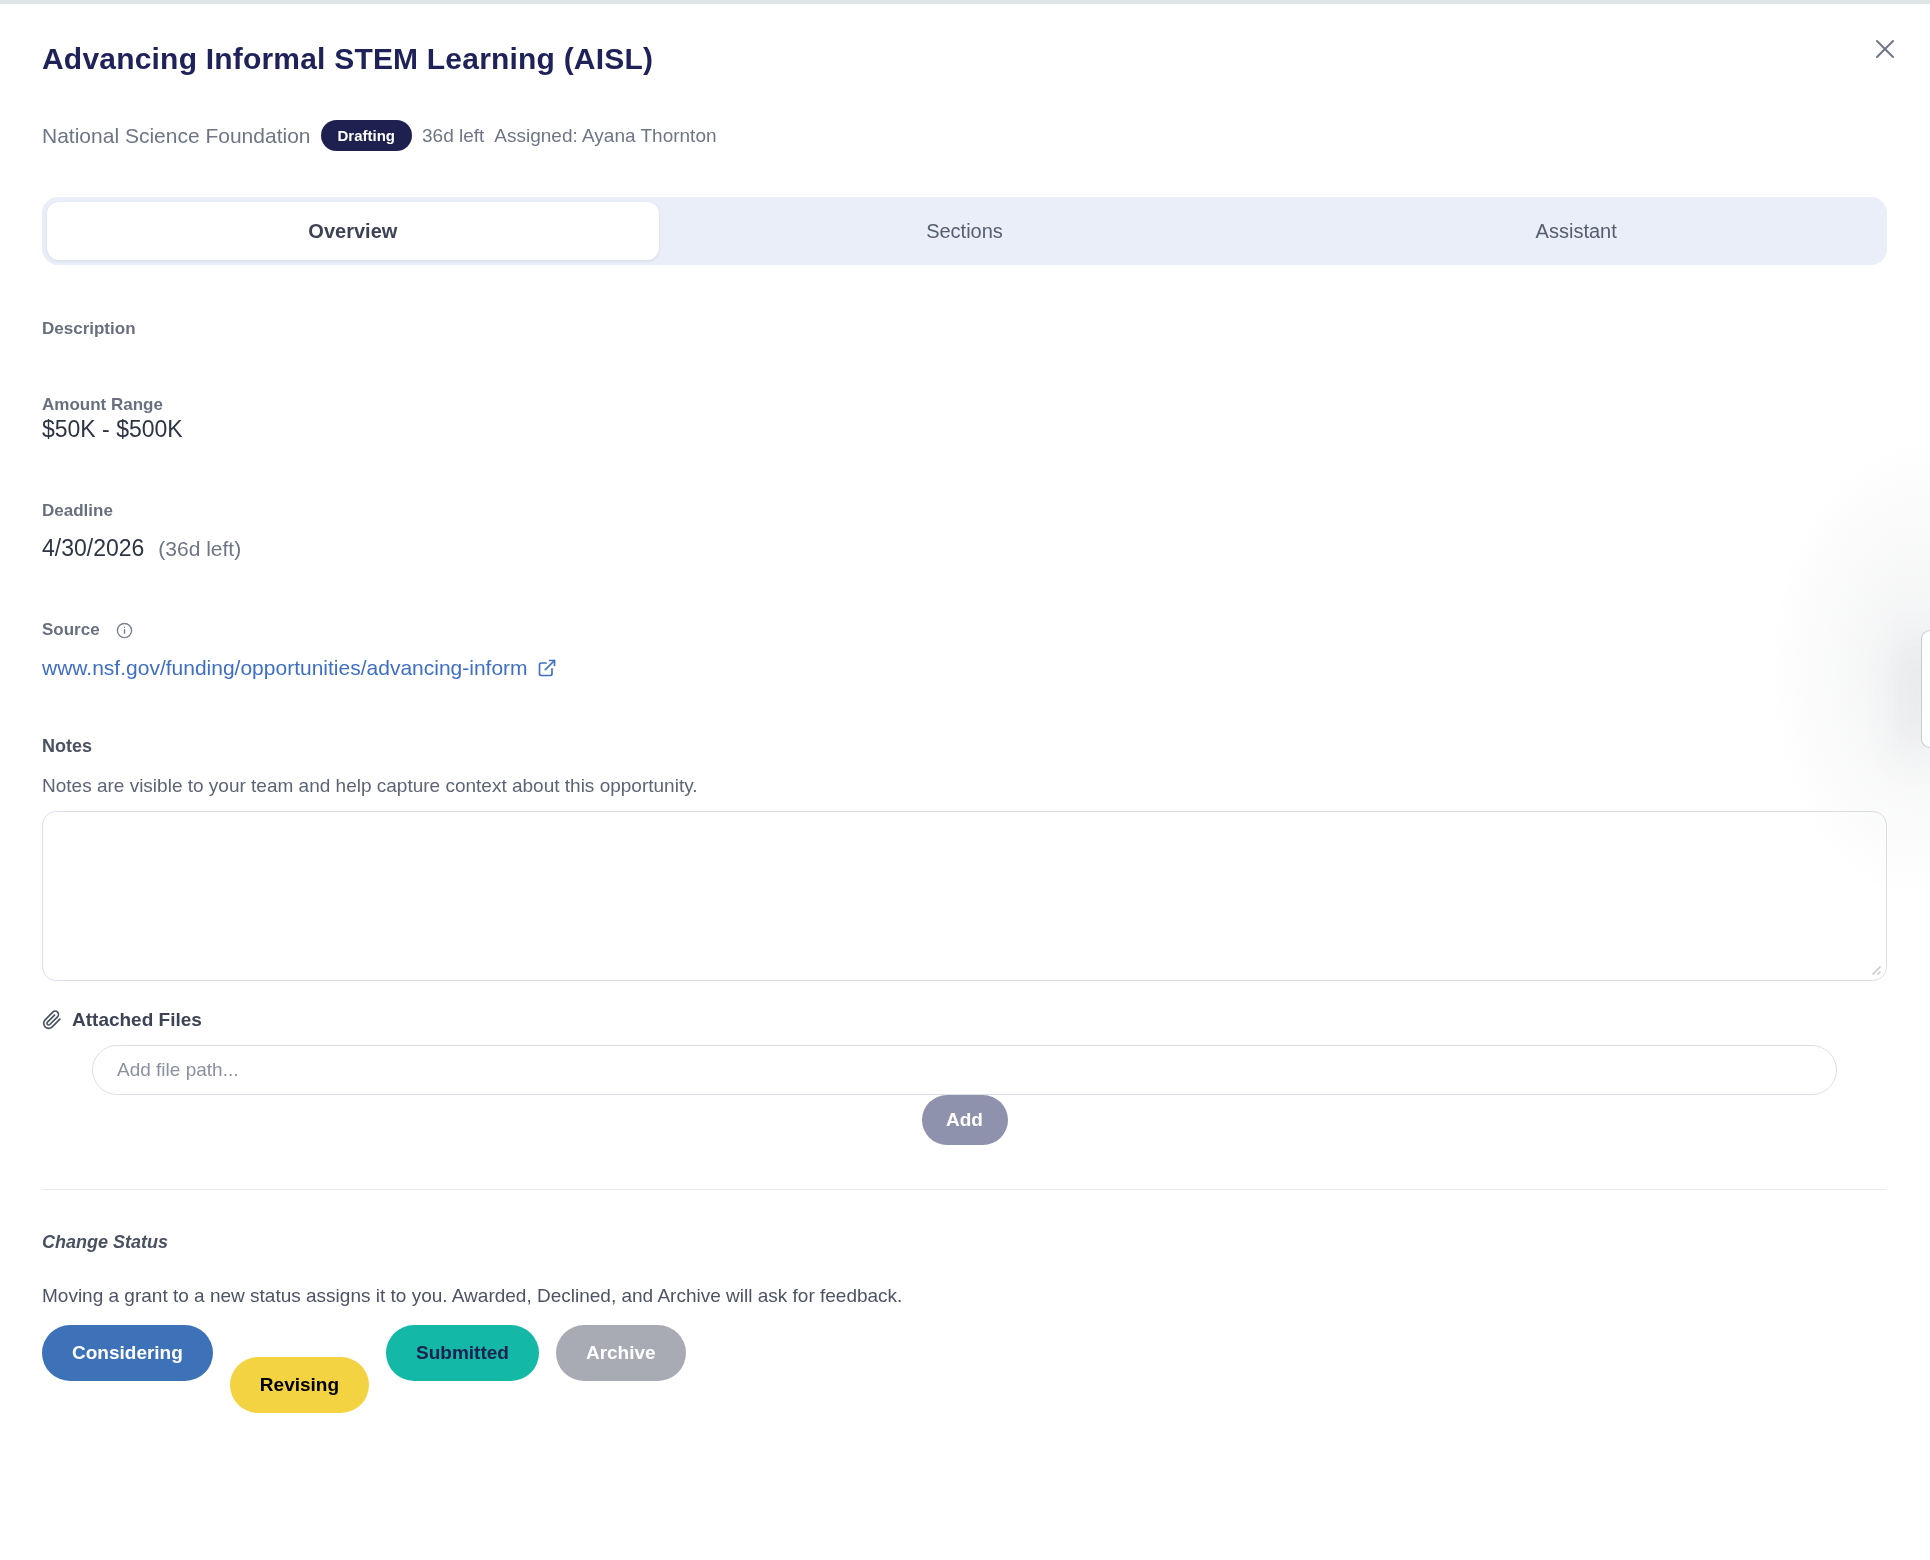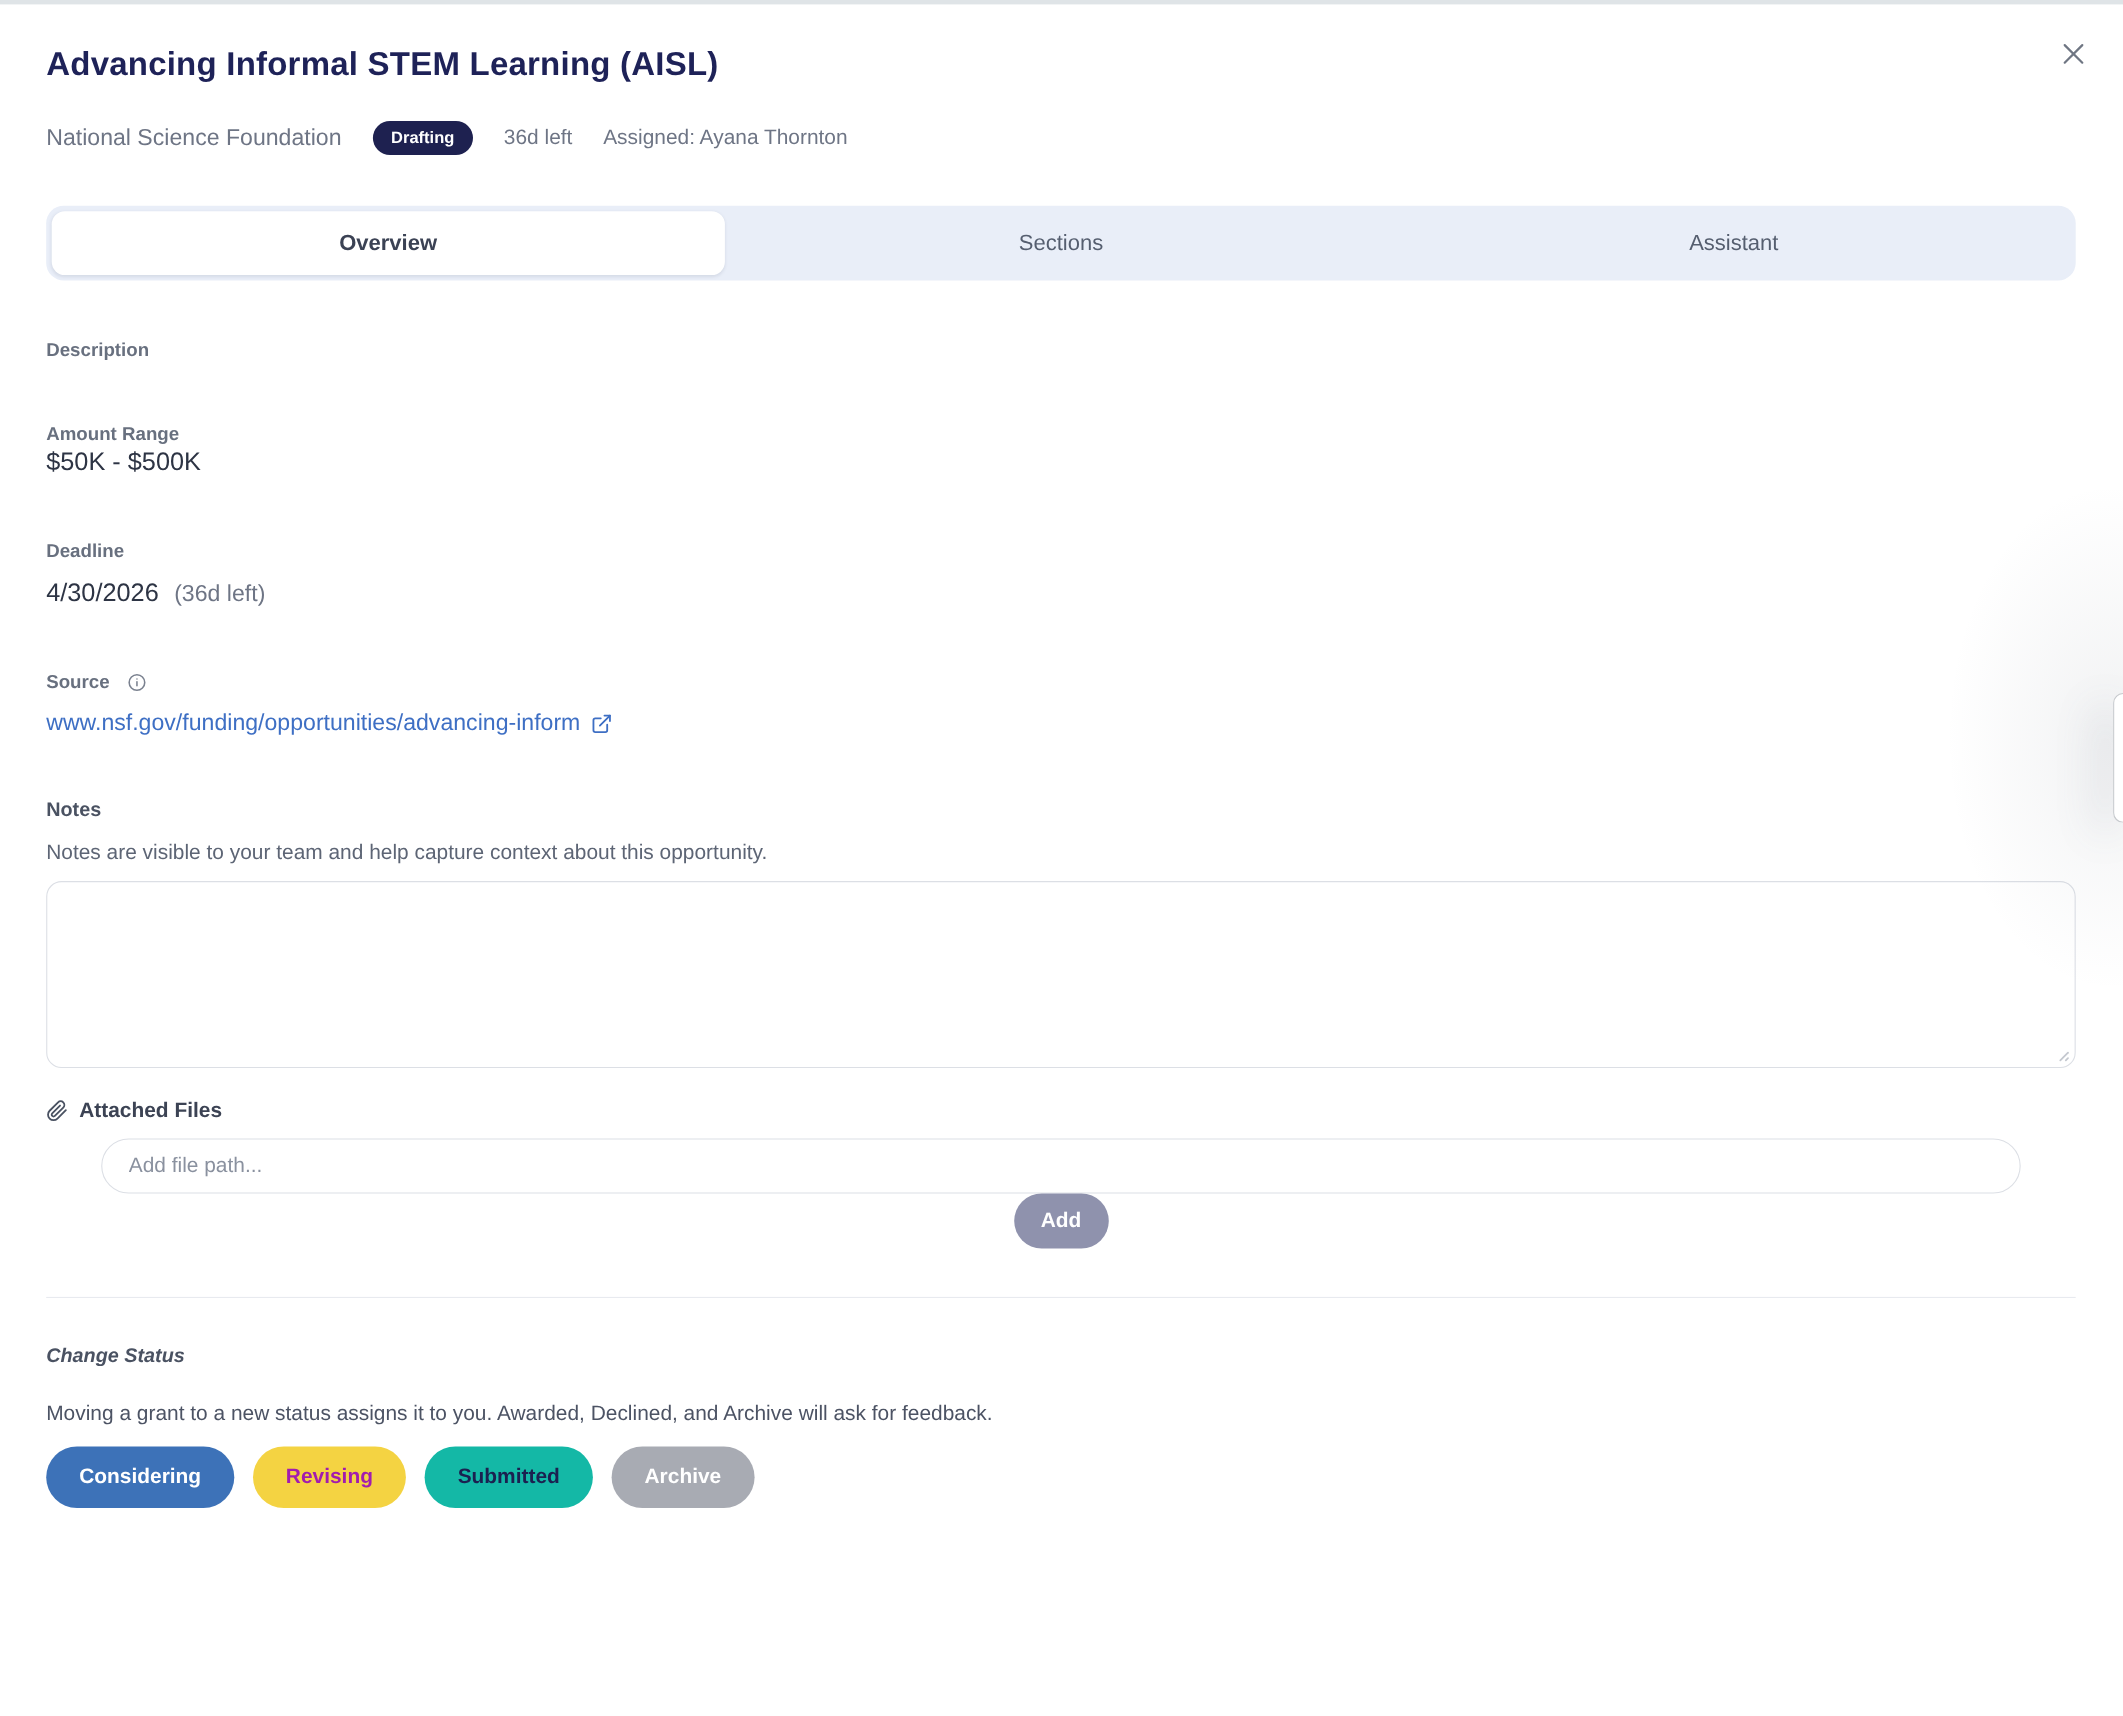"National Science Foundation" .meta-row { gap: 28px -> 10px; margin-top: 34px -> 44px }
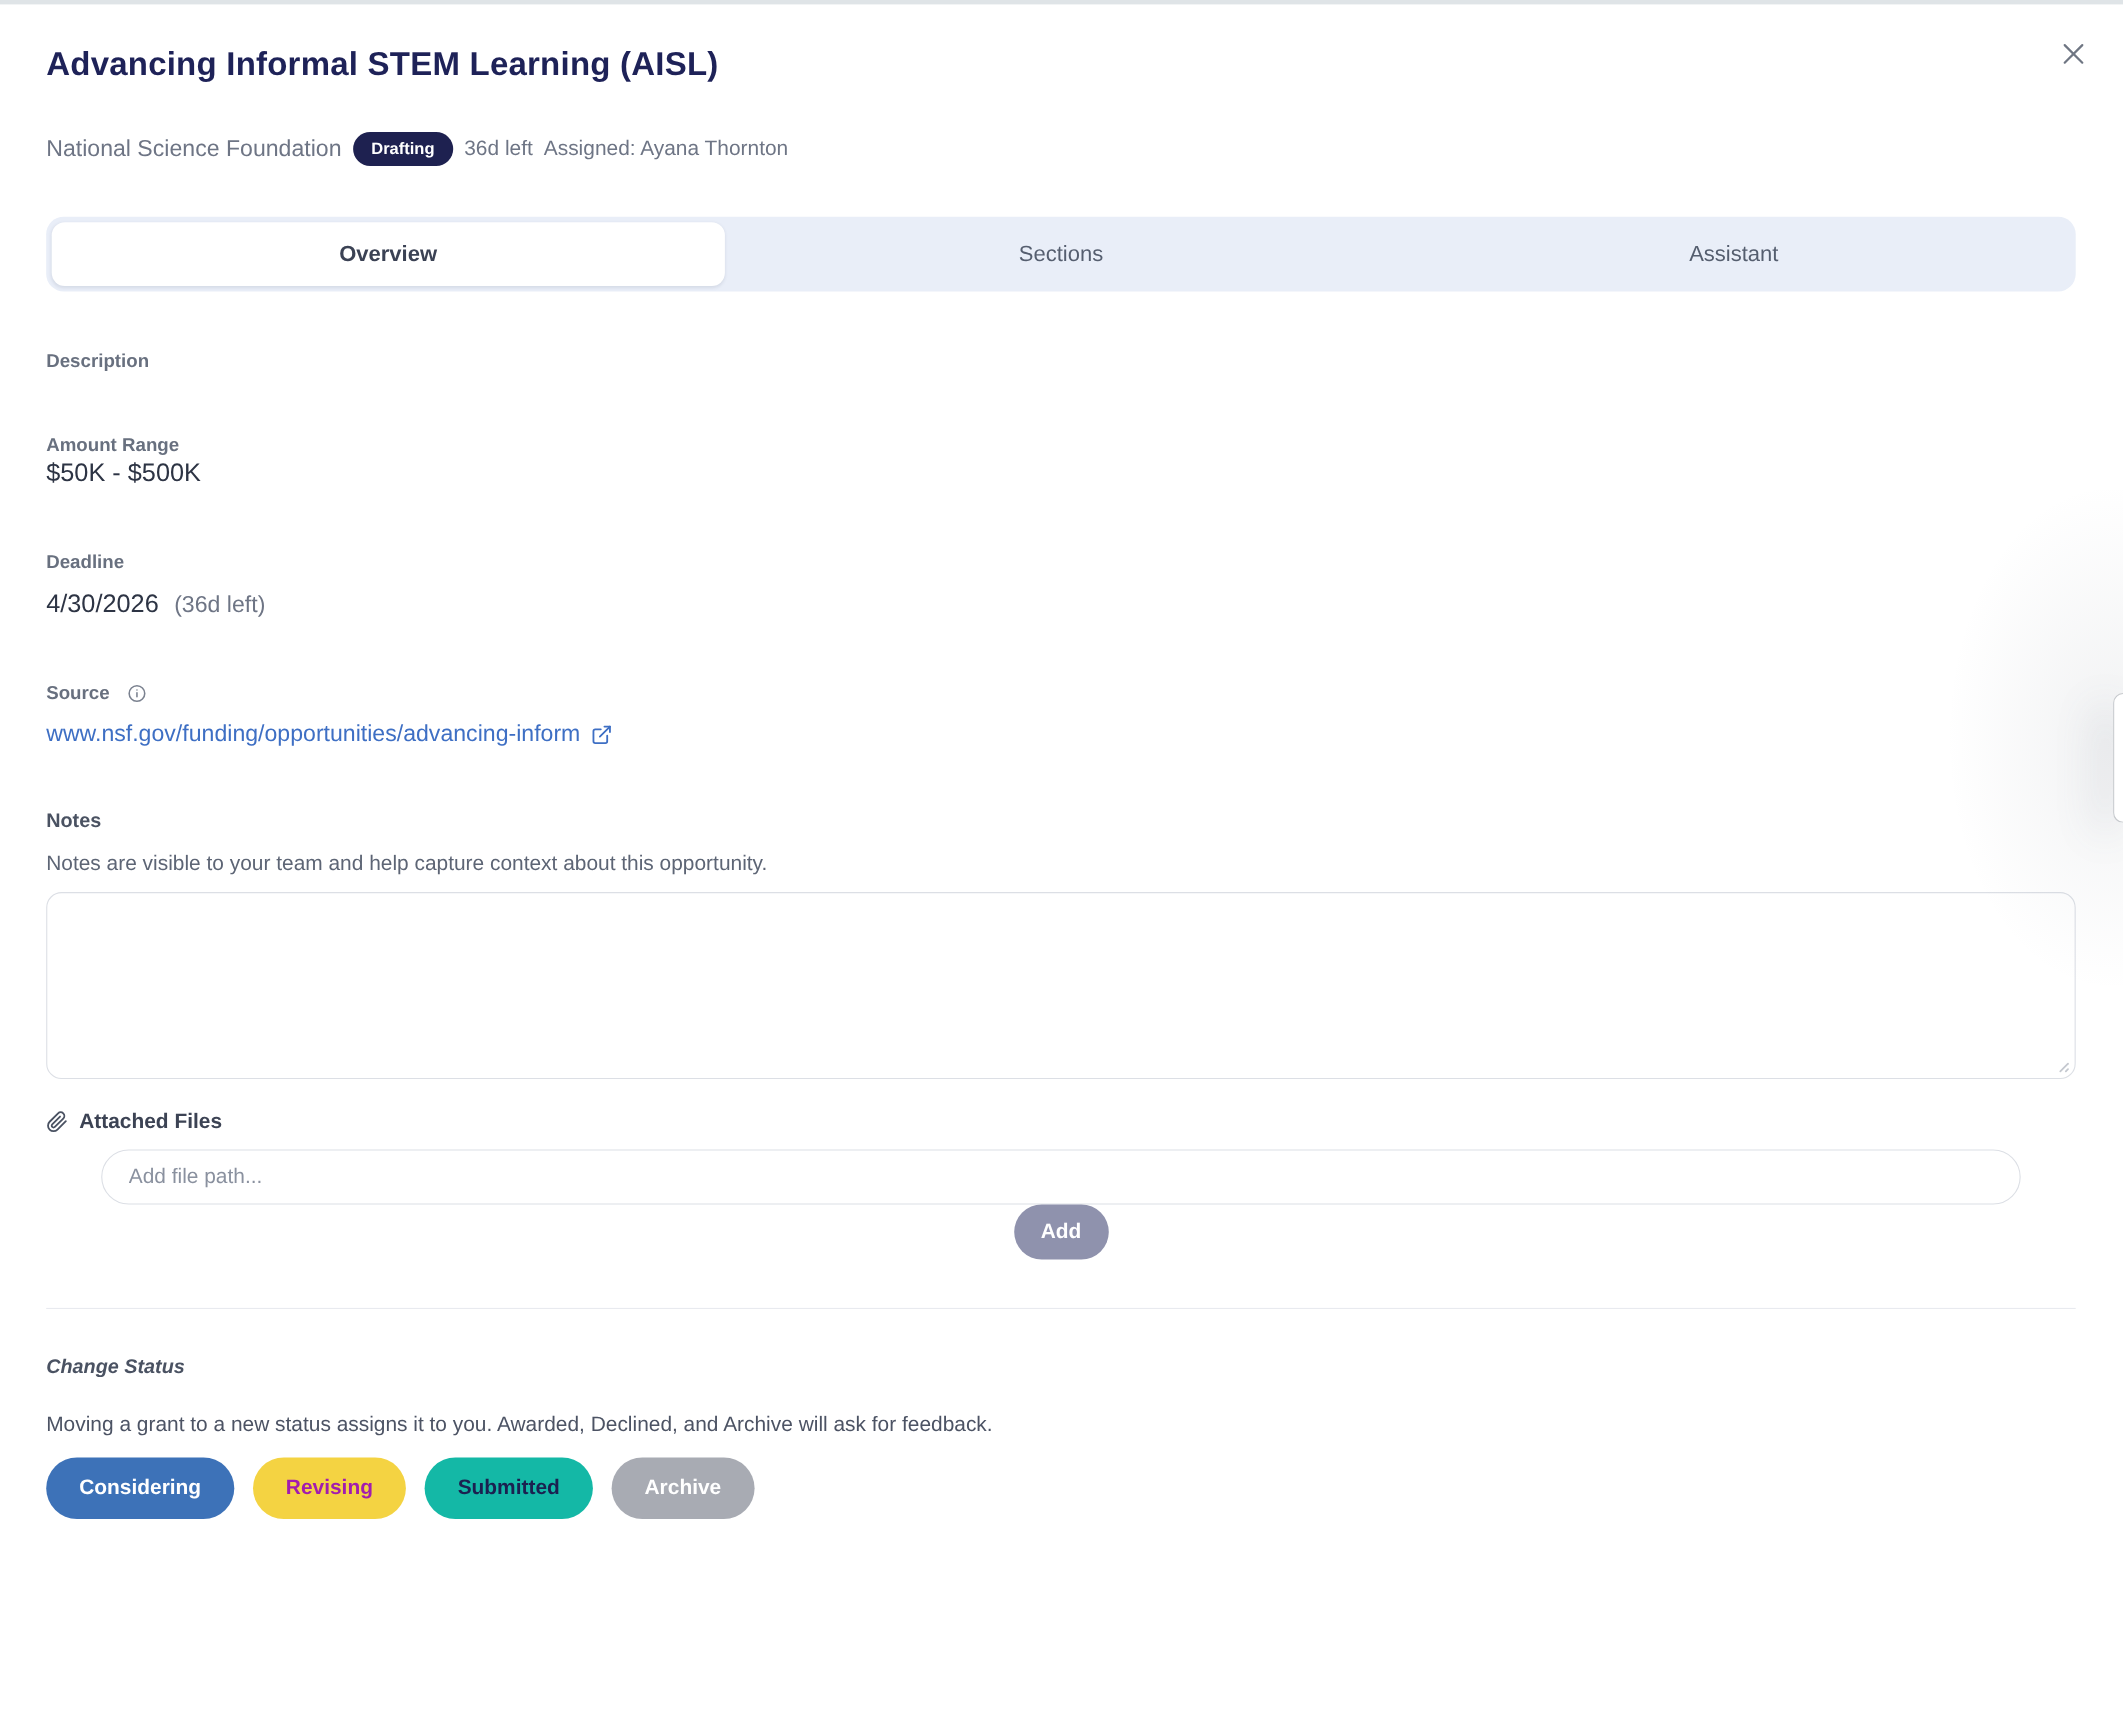"Revising" button.status-btn { color: #a21caf -> #000000; margin-top: none -> 32px }
